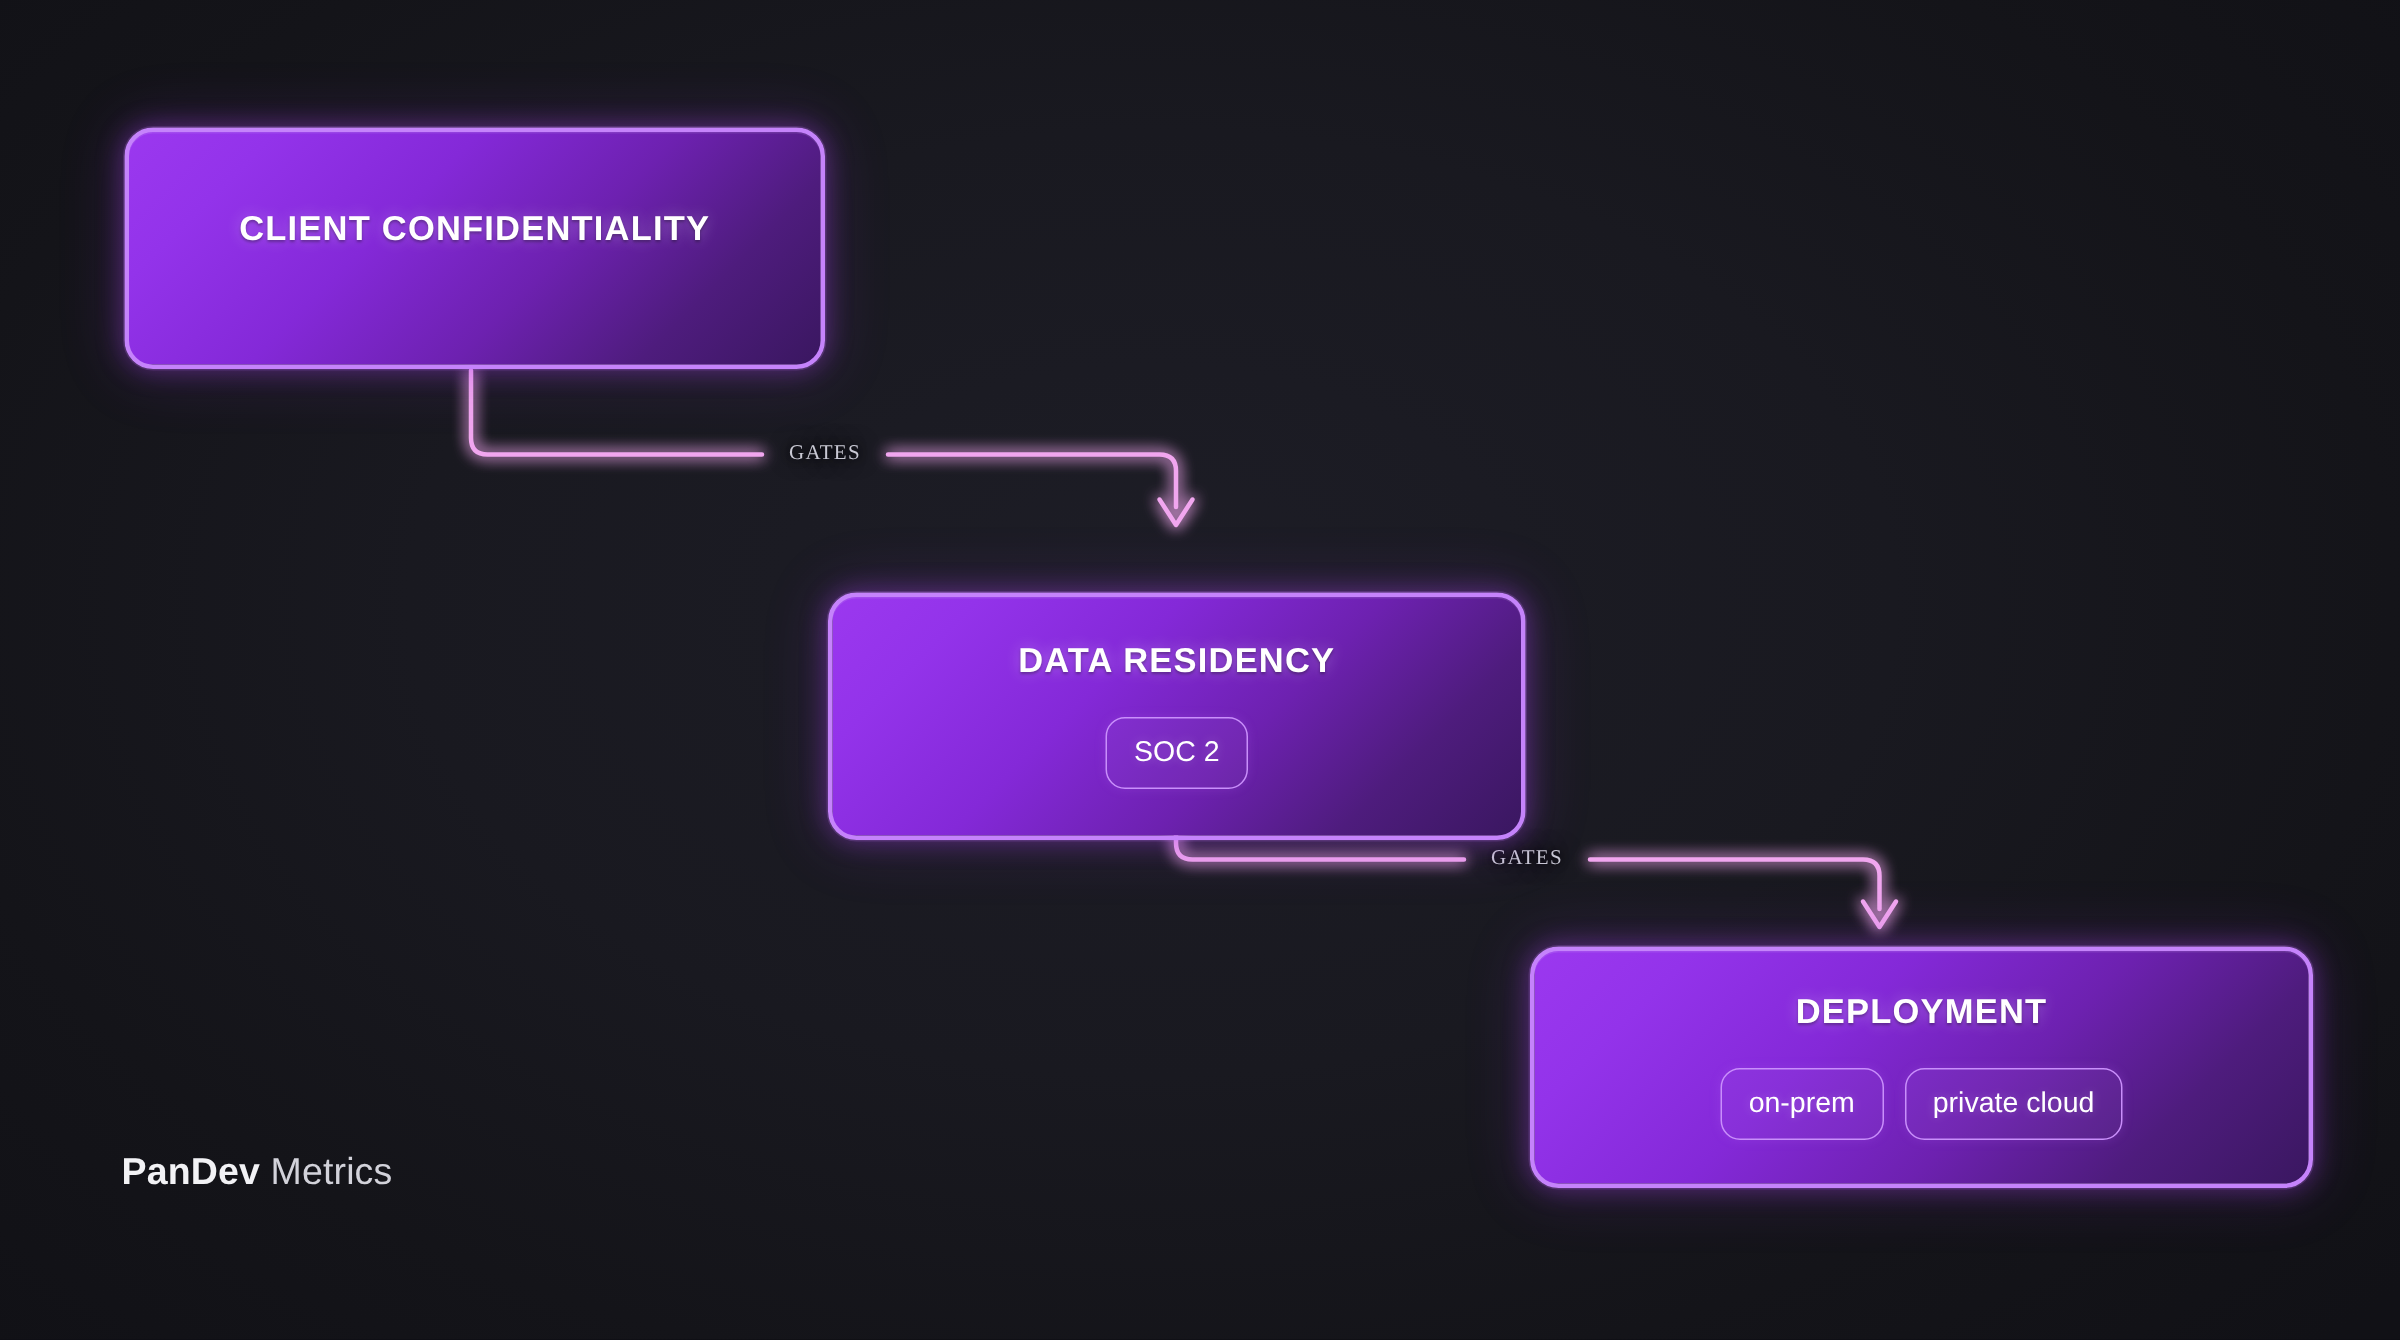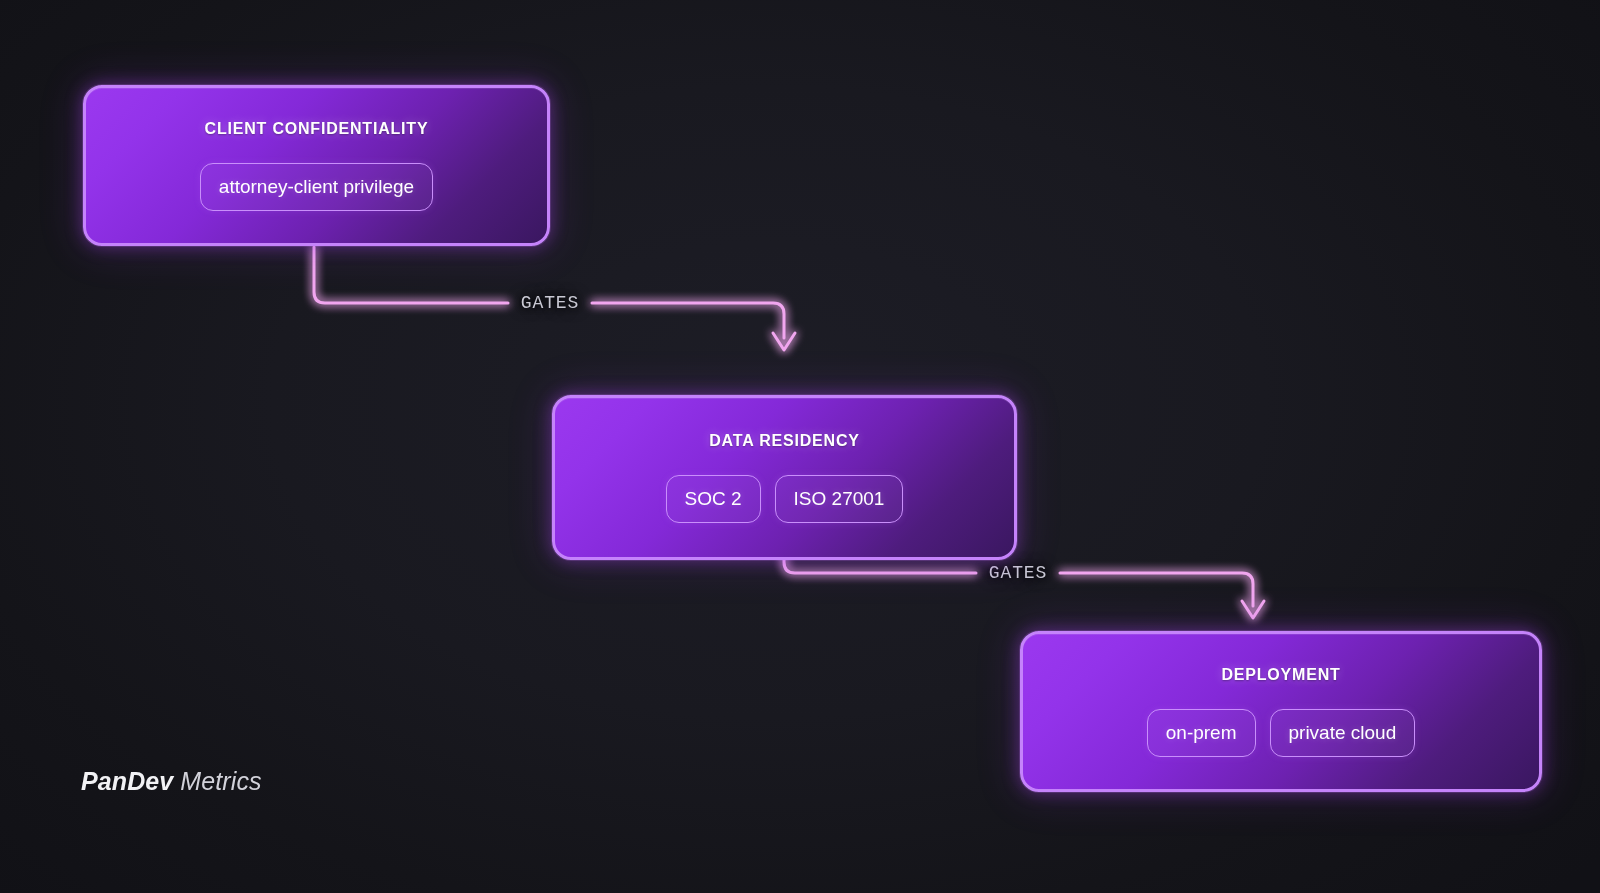"CLIENT CONFIDENTIALITY" .node-title { font-size: 16px -> 23px }
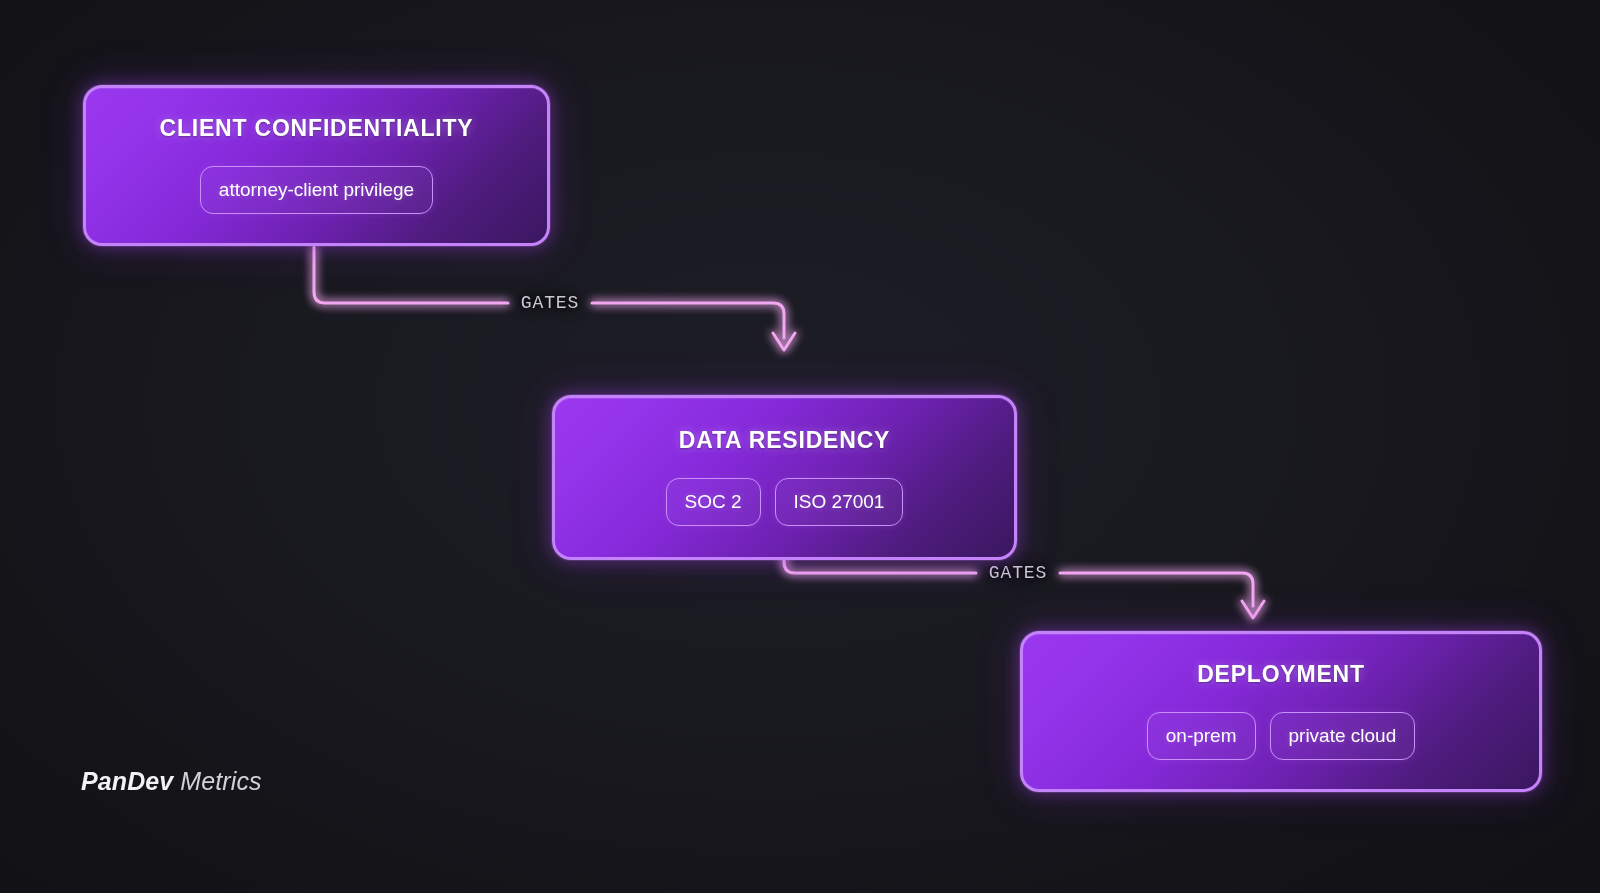"attorney-client privilege" div.chip { html: <div>attorney-client privilege</div> -> none }
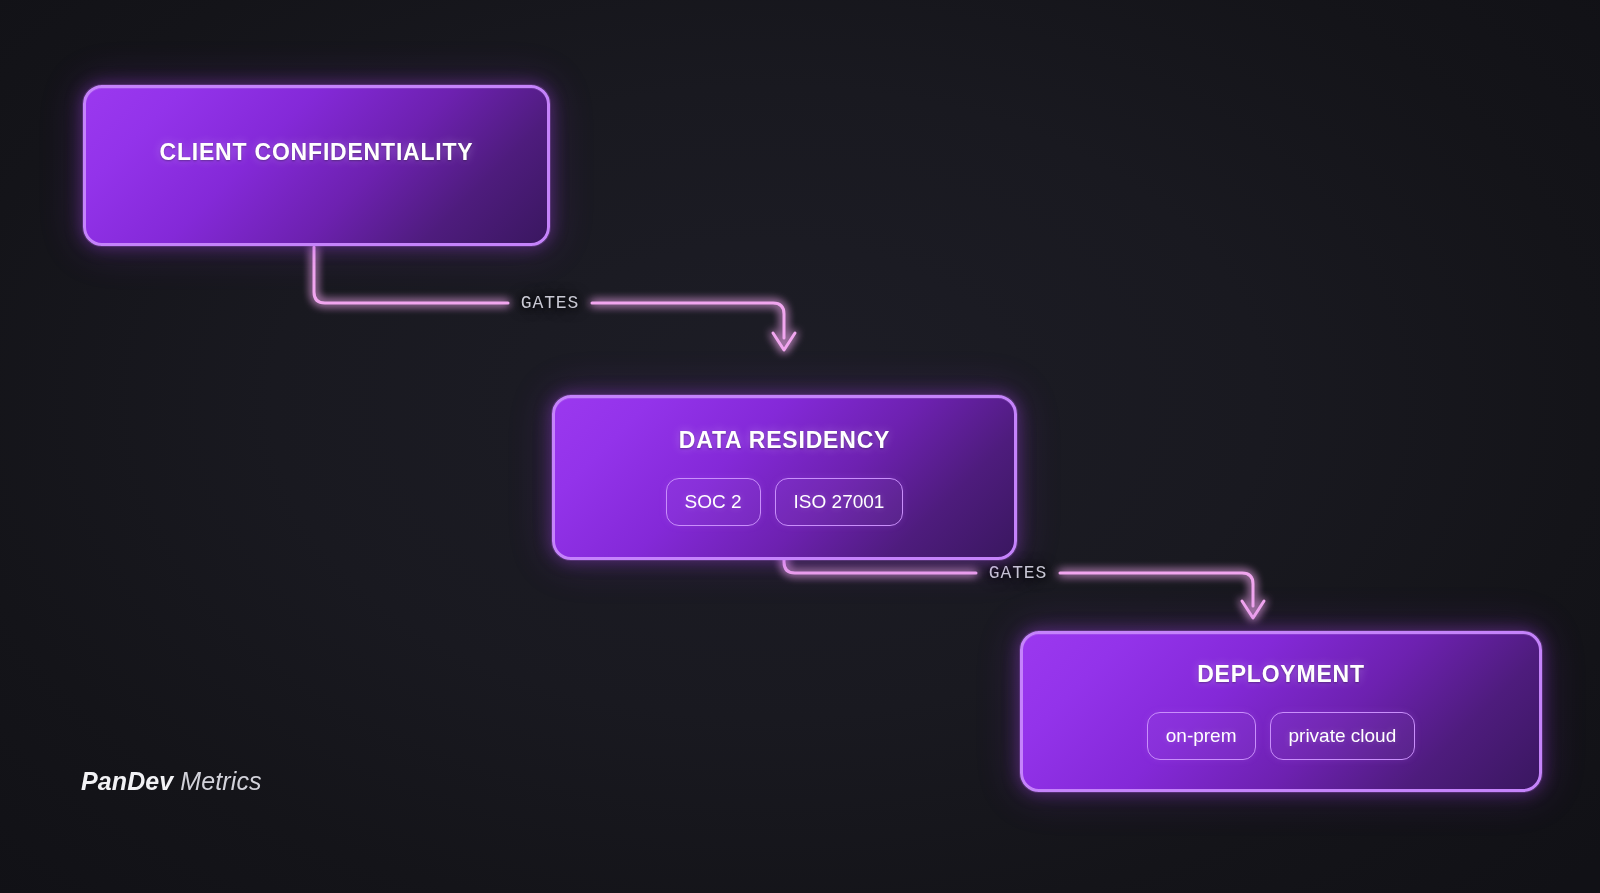"GATES" .edge-label { font-family: Liberation Mono, monospace -> Liberation Serif, serif; font-size: 18px -> 14px }
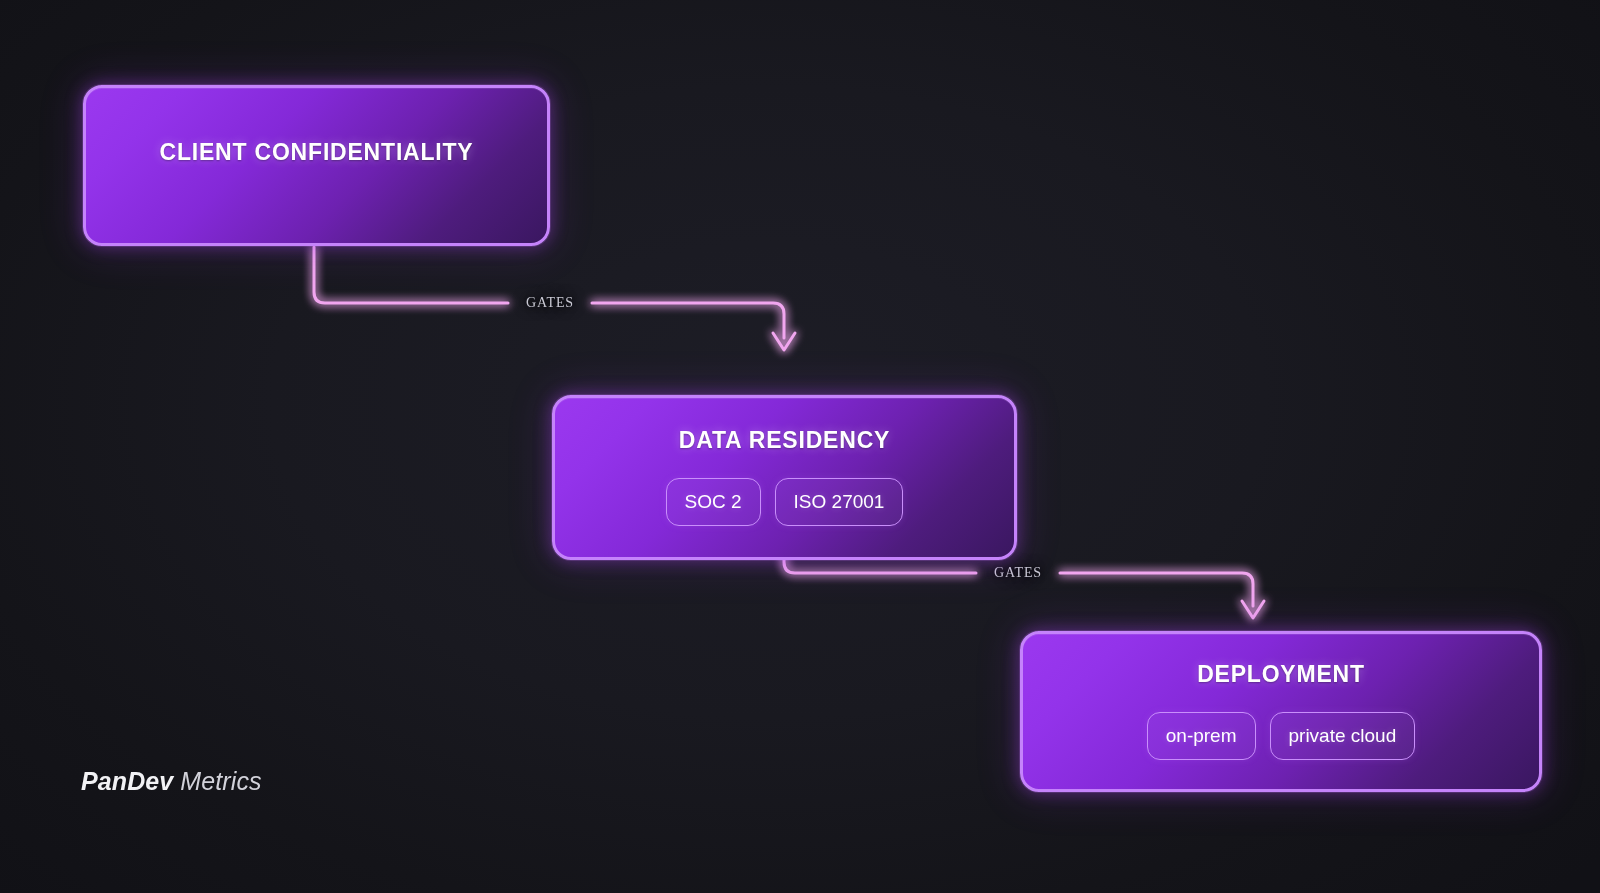"ISO 27001" div.chip { html: <div>ISO 27001</div> -> none }
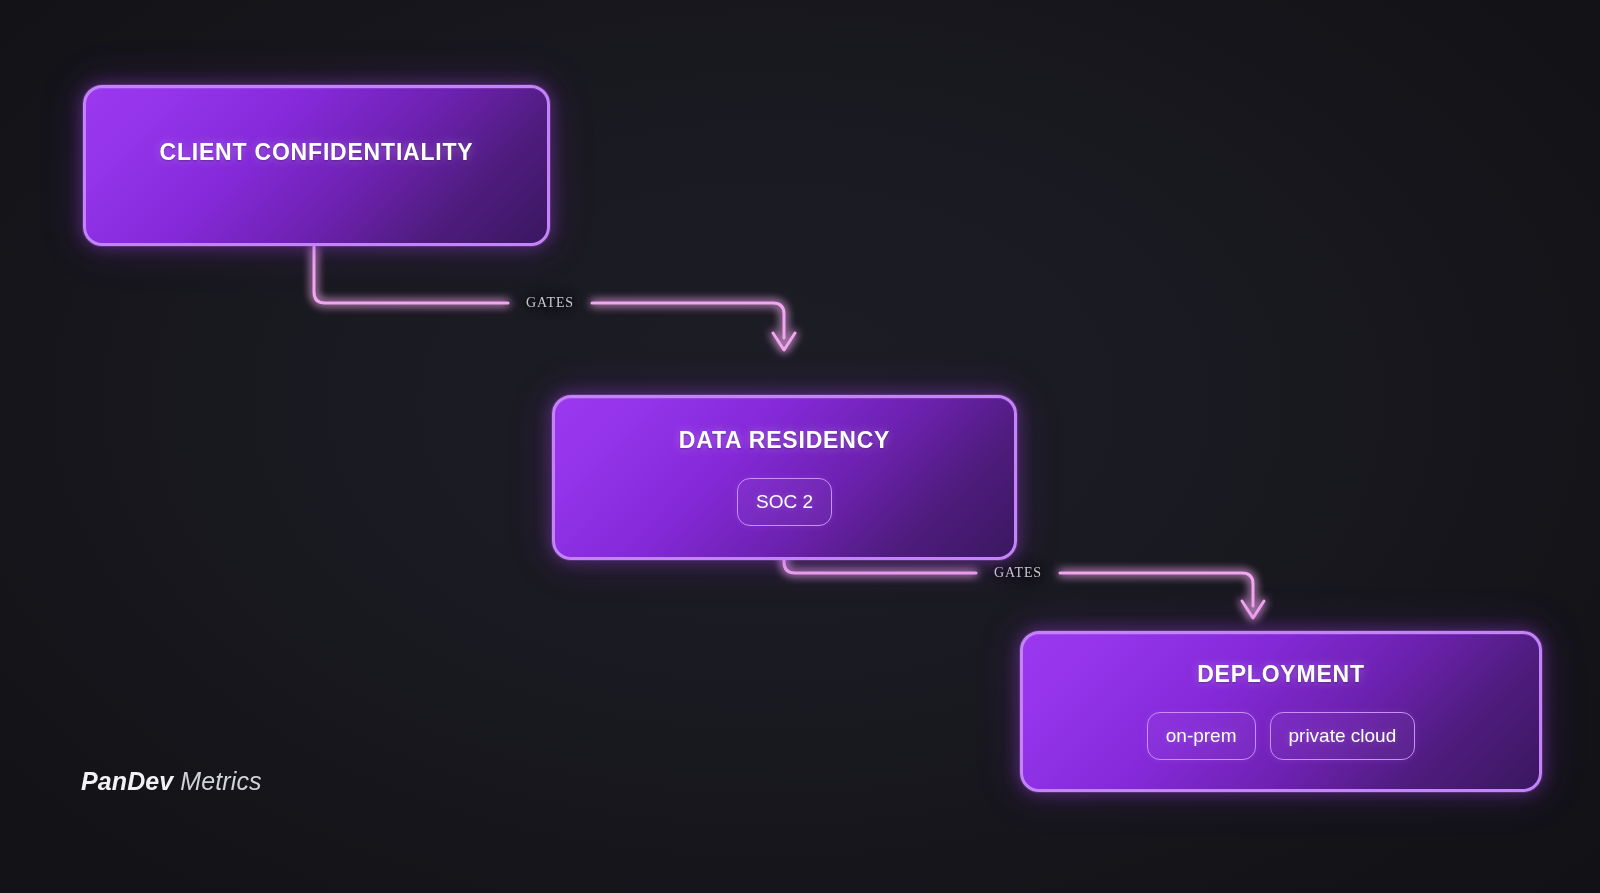"PanDev Metrics" #watermark { font-style: italic -> none }
